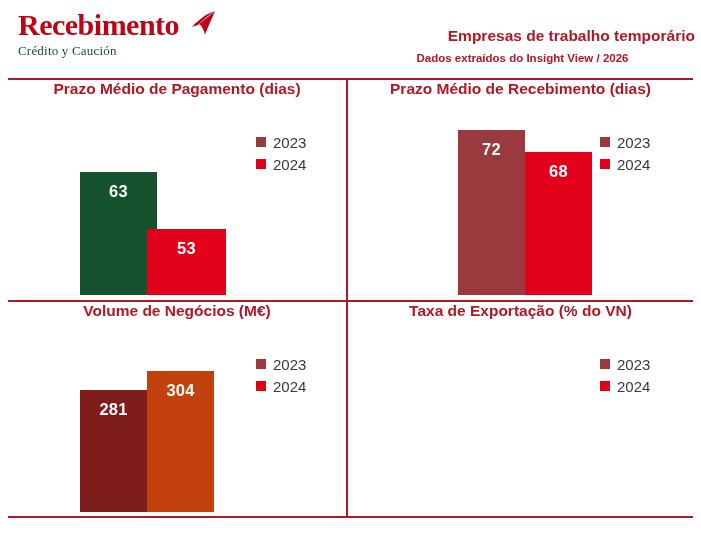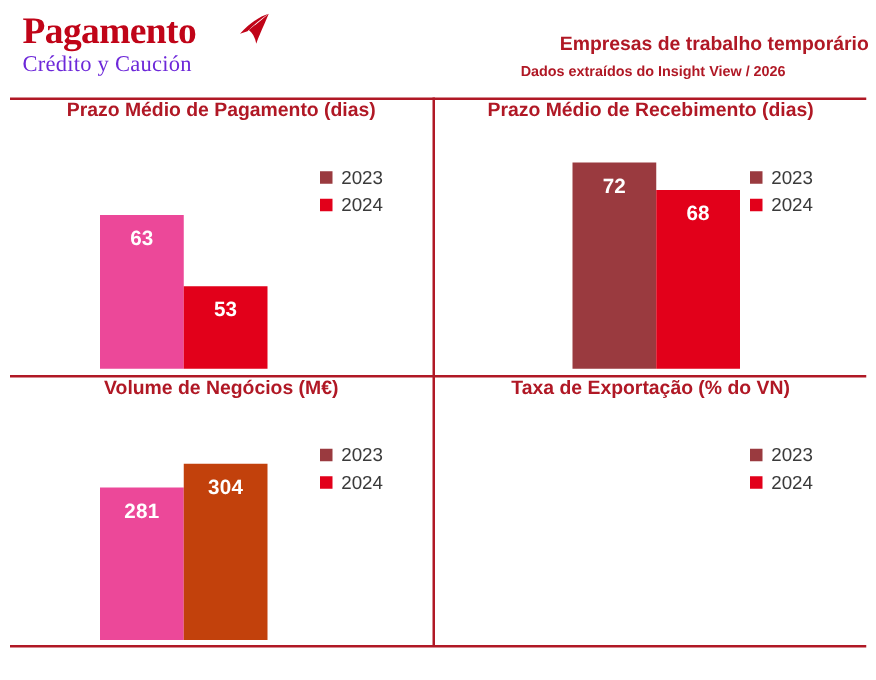"Pagamento" div.logo-main { text: Pagamento -> Recebimento }
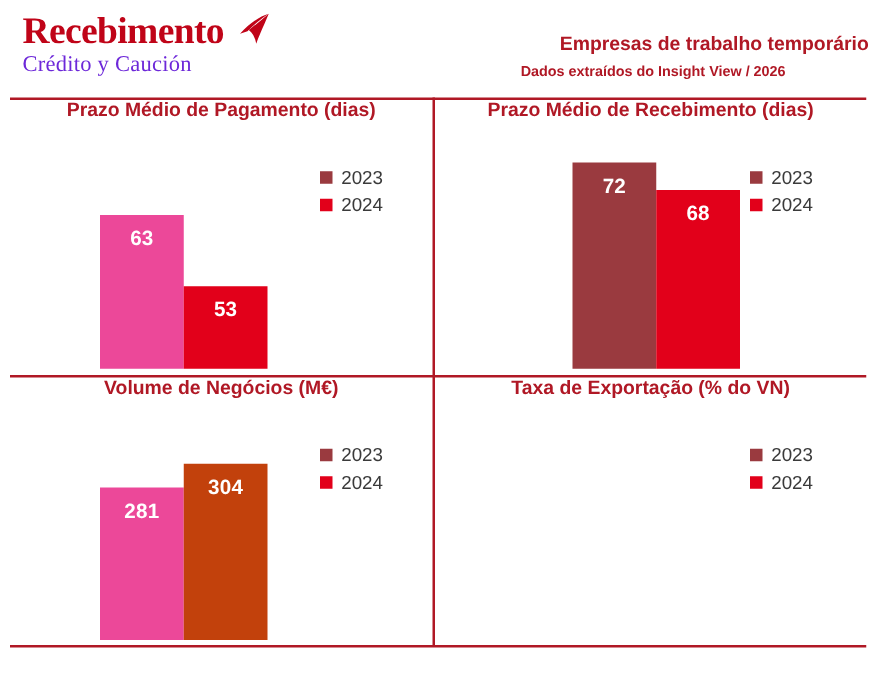"Crédito y Caución" .logo-sub { color: #6d28d9 -> #14532d; font-size: 18px -> 13px }
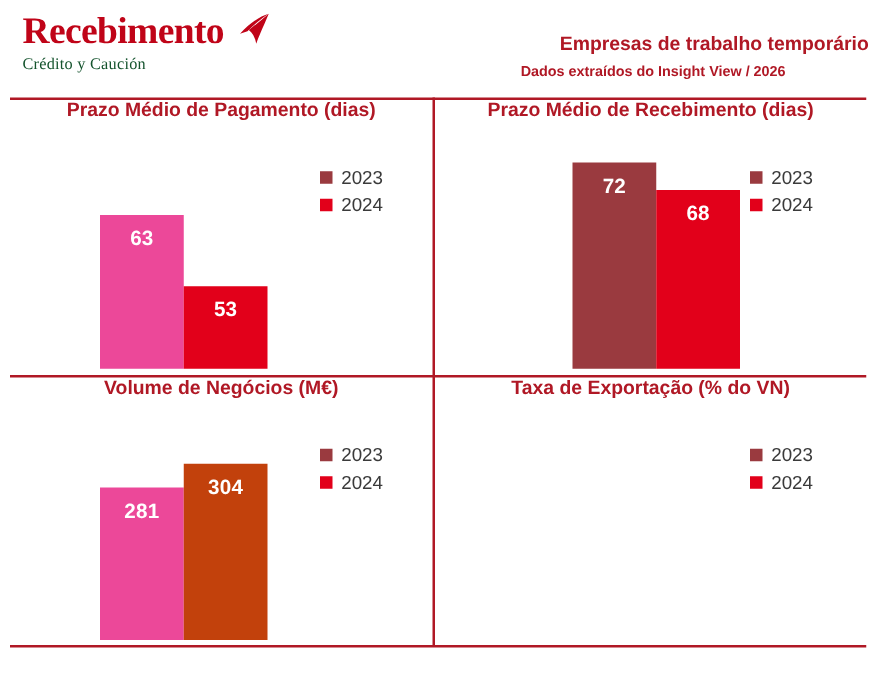"63" div.bar { background: #ec4899 -> #14532d; padding-left: none -> 10px }
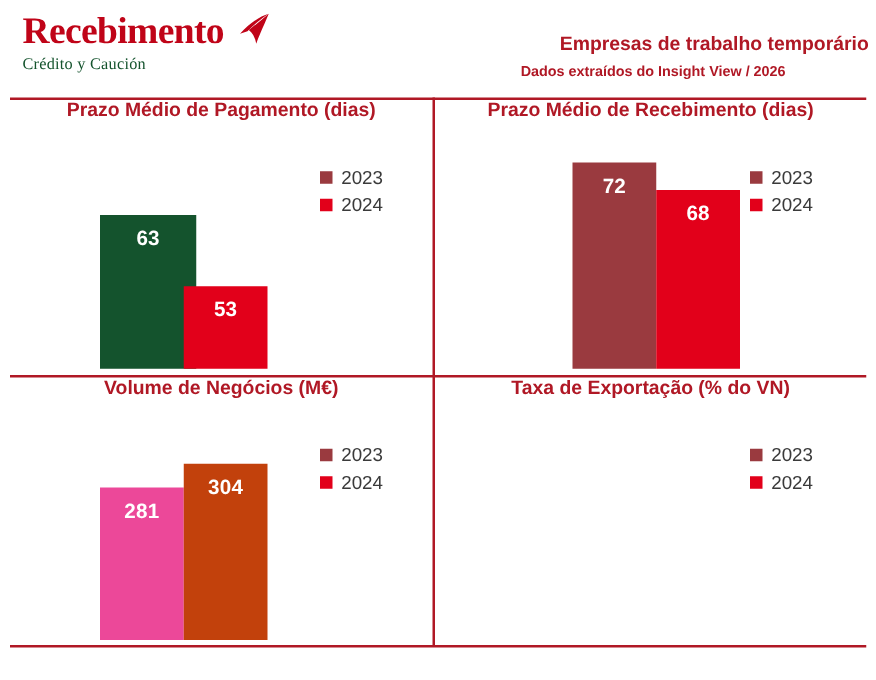"53" div.bar { padding-left: none -> 12px }
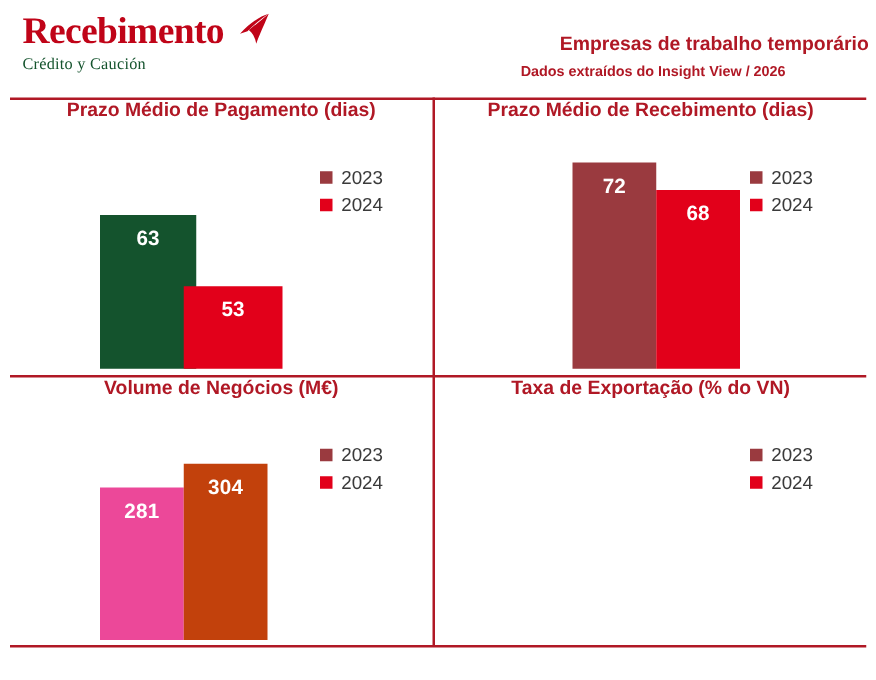"281" div.bar { background: #ec4899 -> #7f1d1d }
